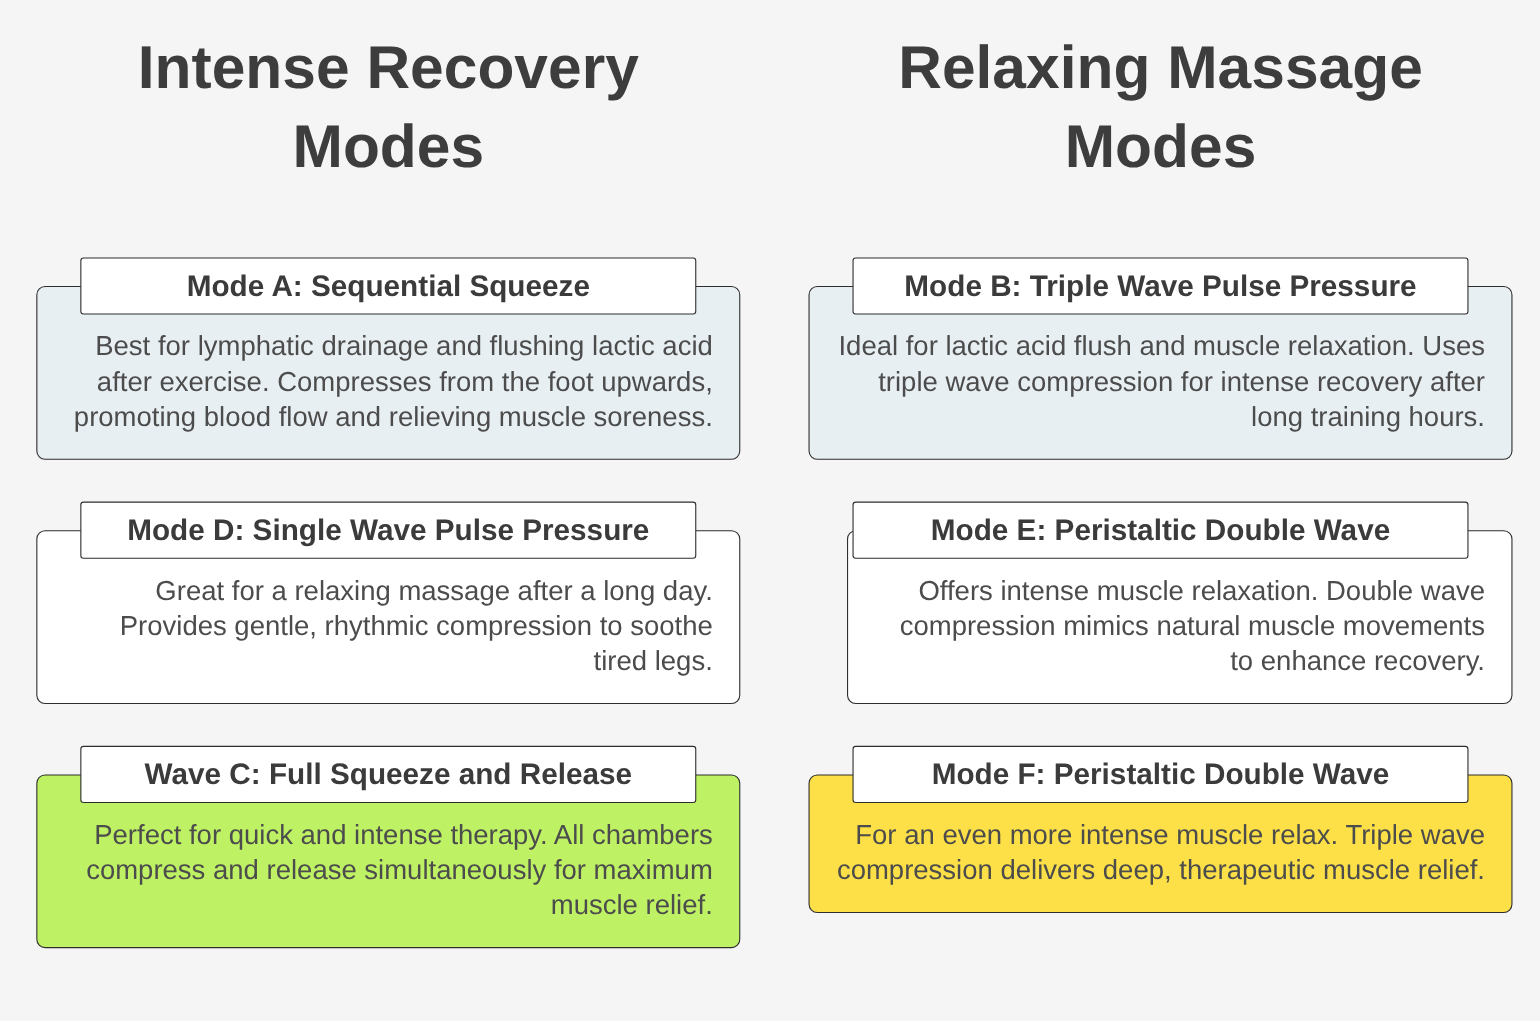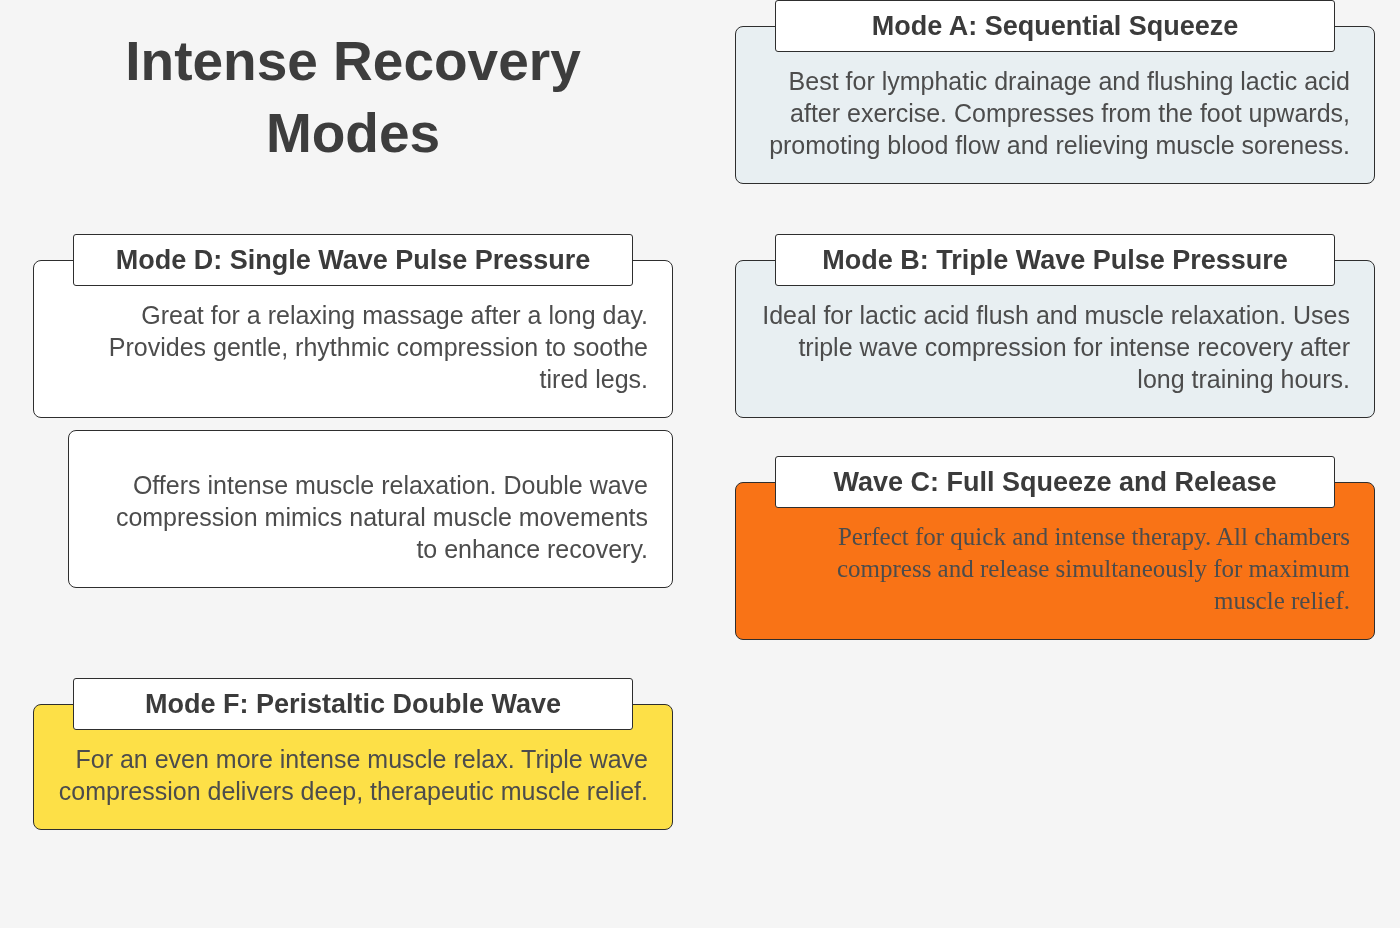"Relaxing Massage Modes" div.col-header { html: none -> <div>Relaxing Massage Modes</div> }
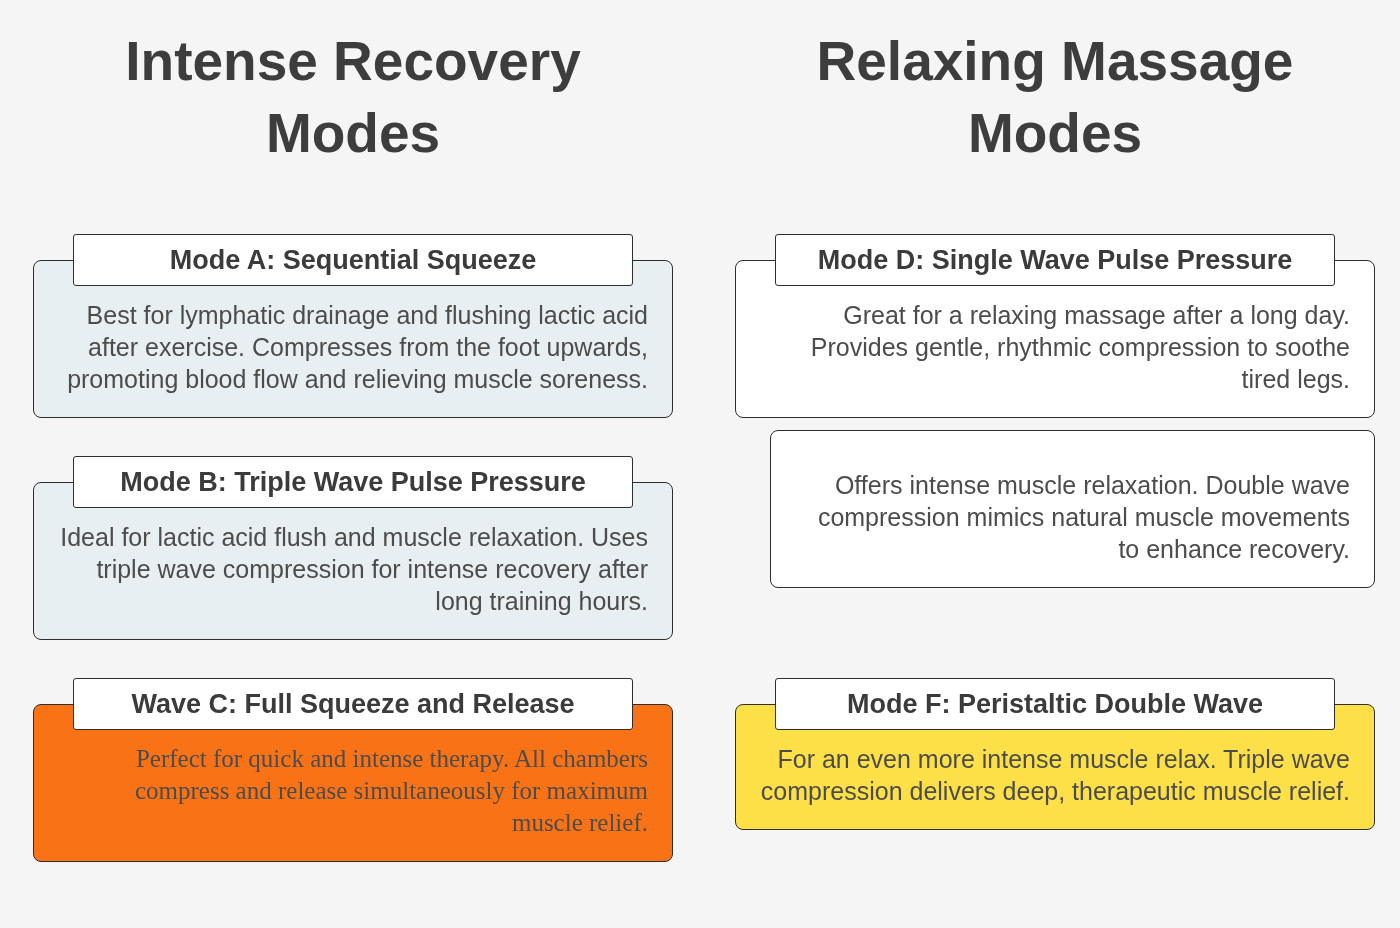"Mode D: Single Wave Pulse" div.card-group { order: before "Mode B: Triple Wave Pulse" -> after "Mode B: Triple Wave Pulse" }
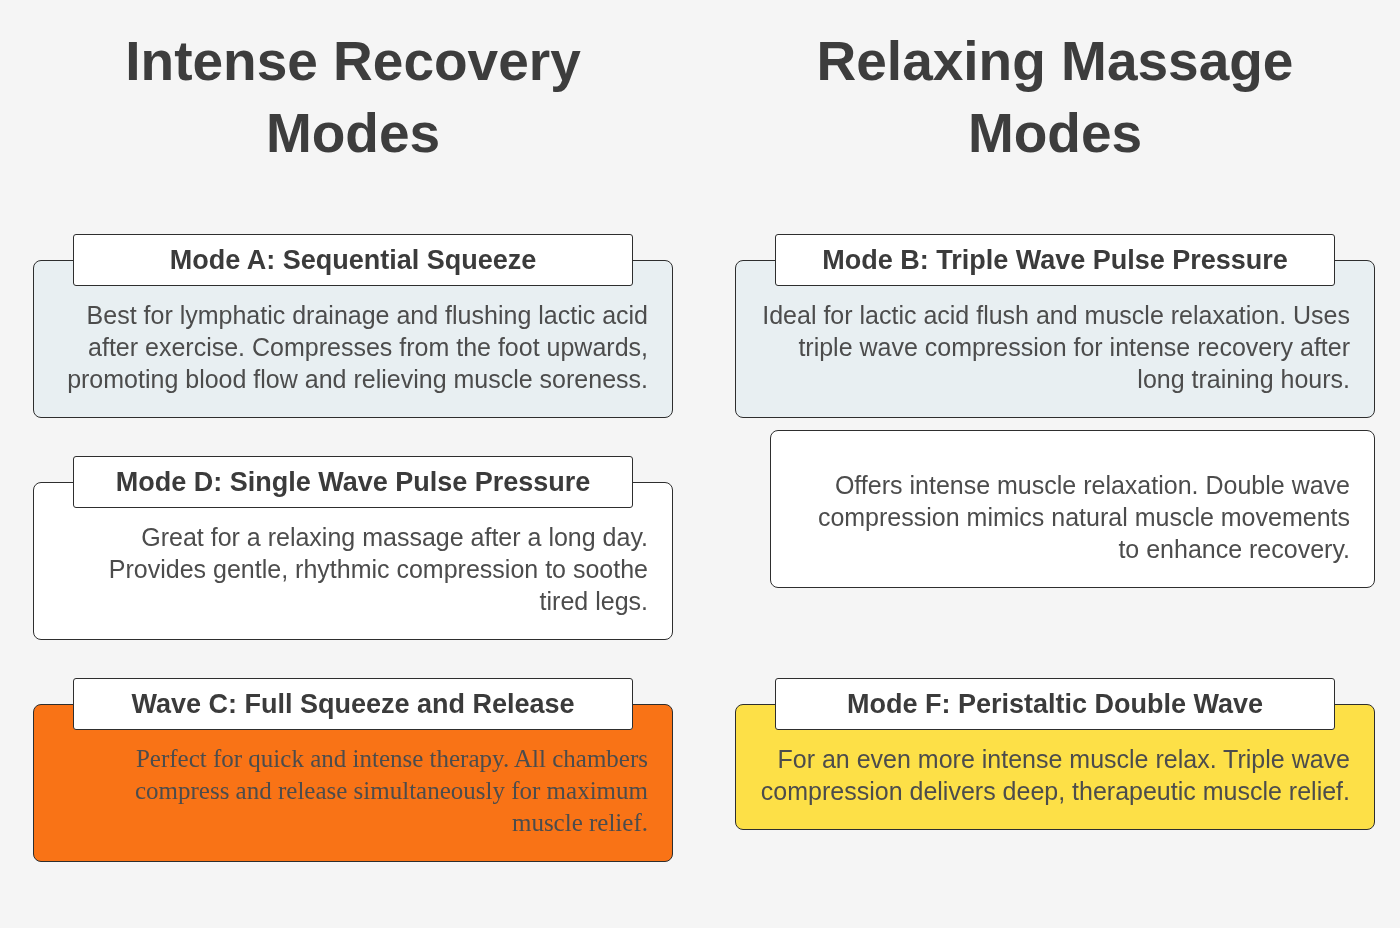"Mode E: Peristaltic Double Wave" div.title-box { html: none -> <div>Mode E: Peristaltic Double Wave</div> }
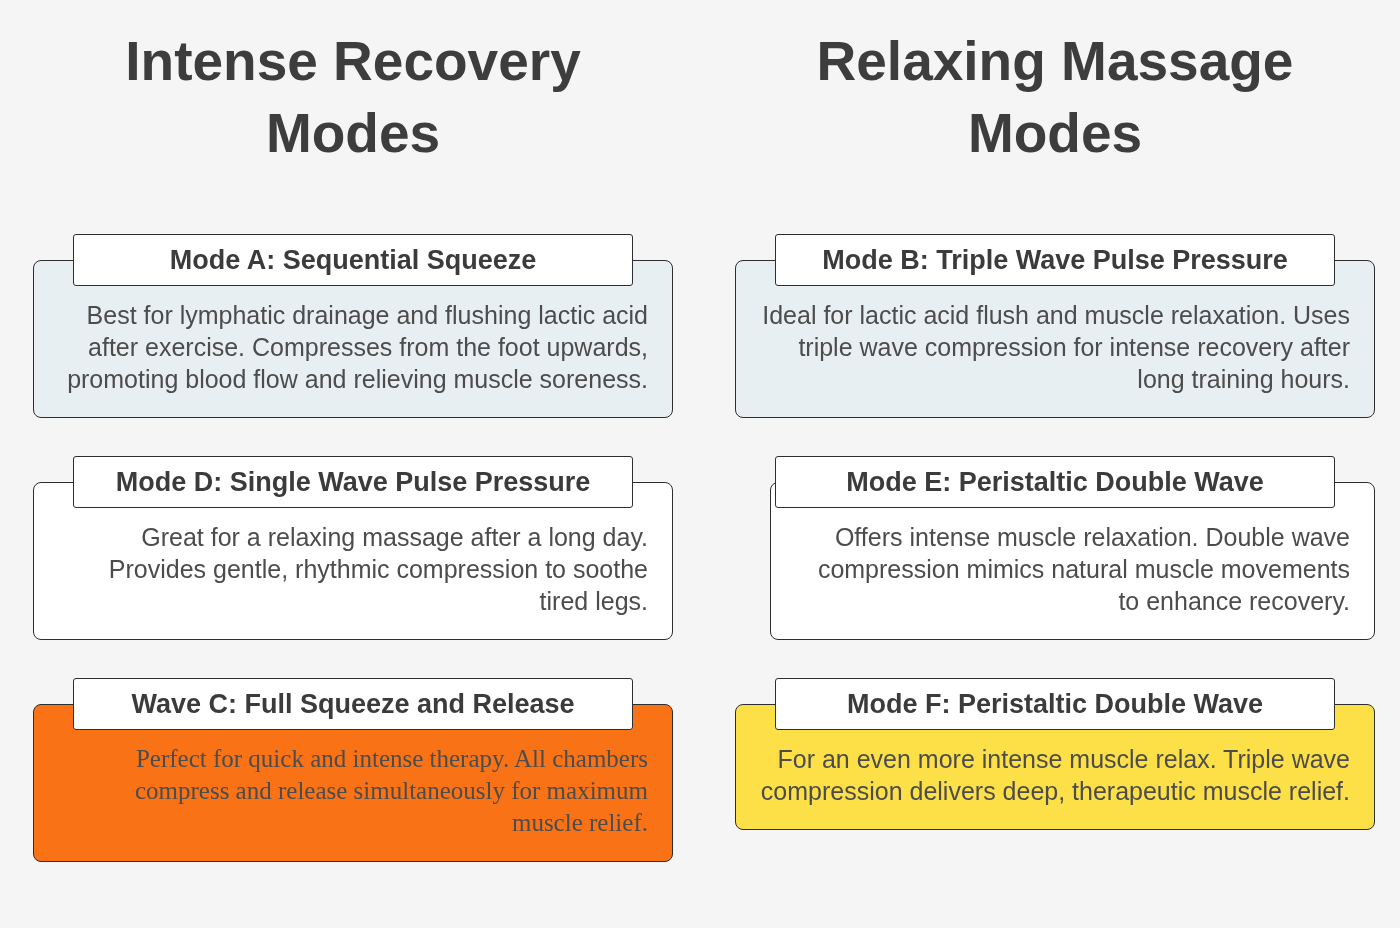"Perfect for quick and intense" div.card-body { background: #f97316 -> #bef264; font-family: Liberation Serif, serif -> none }
